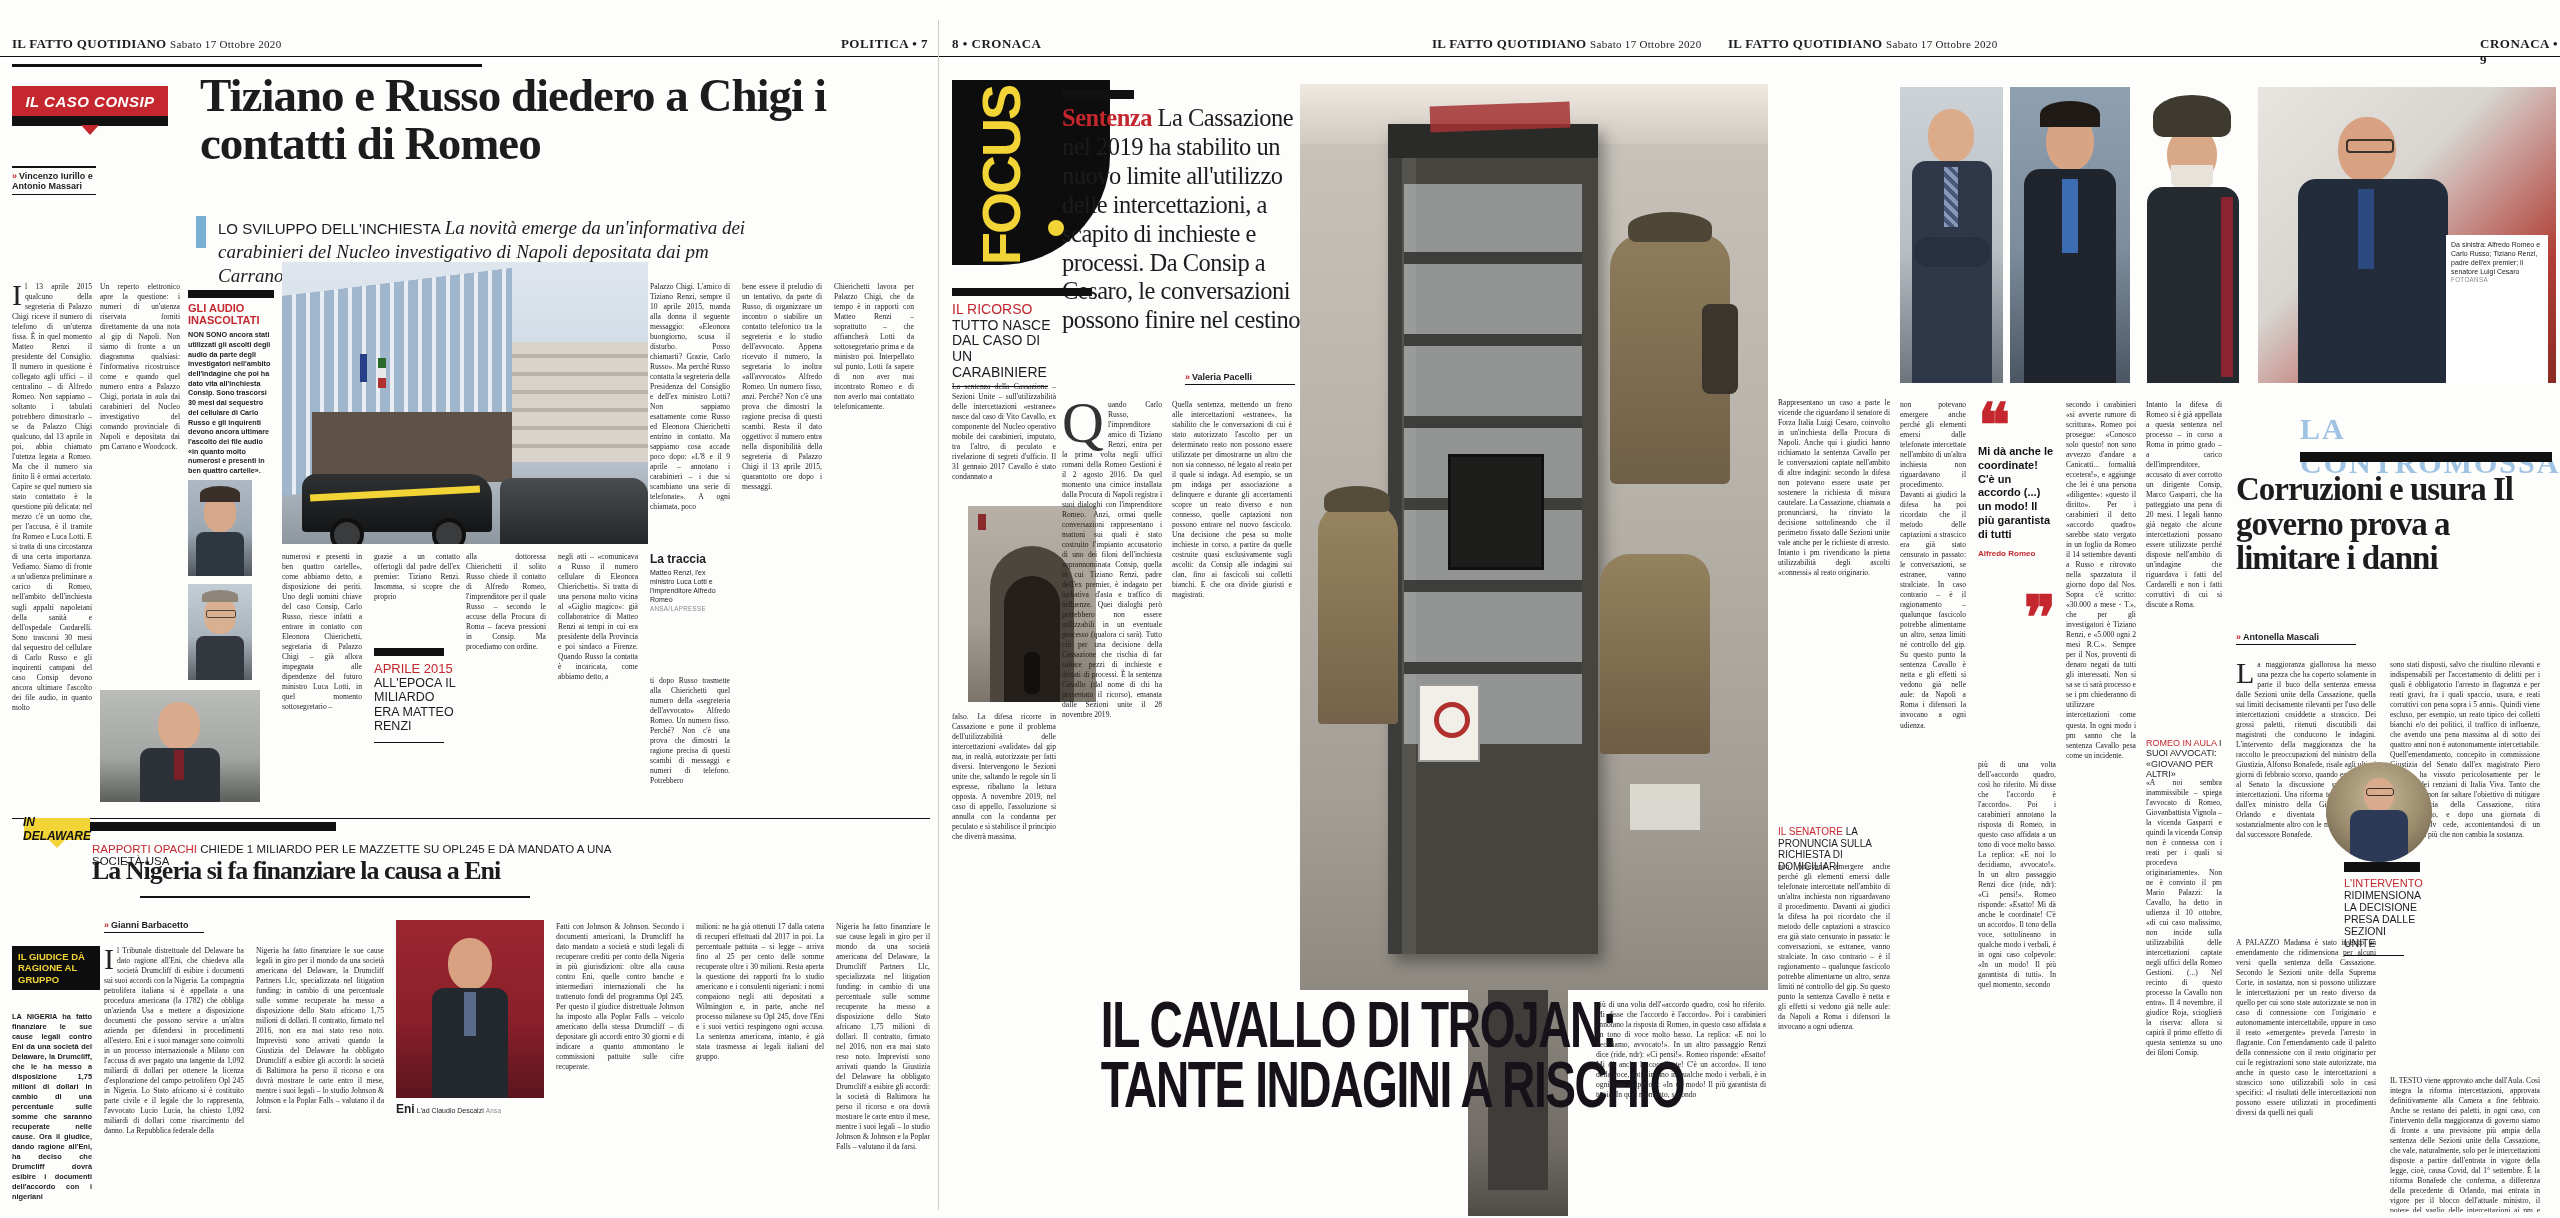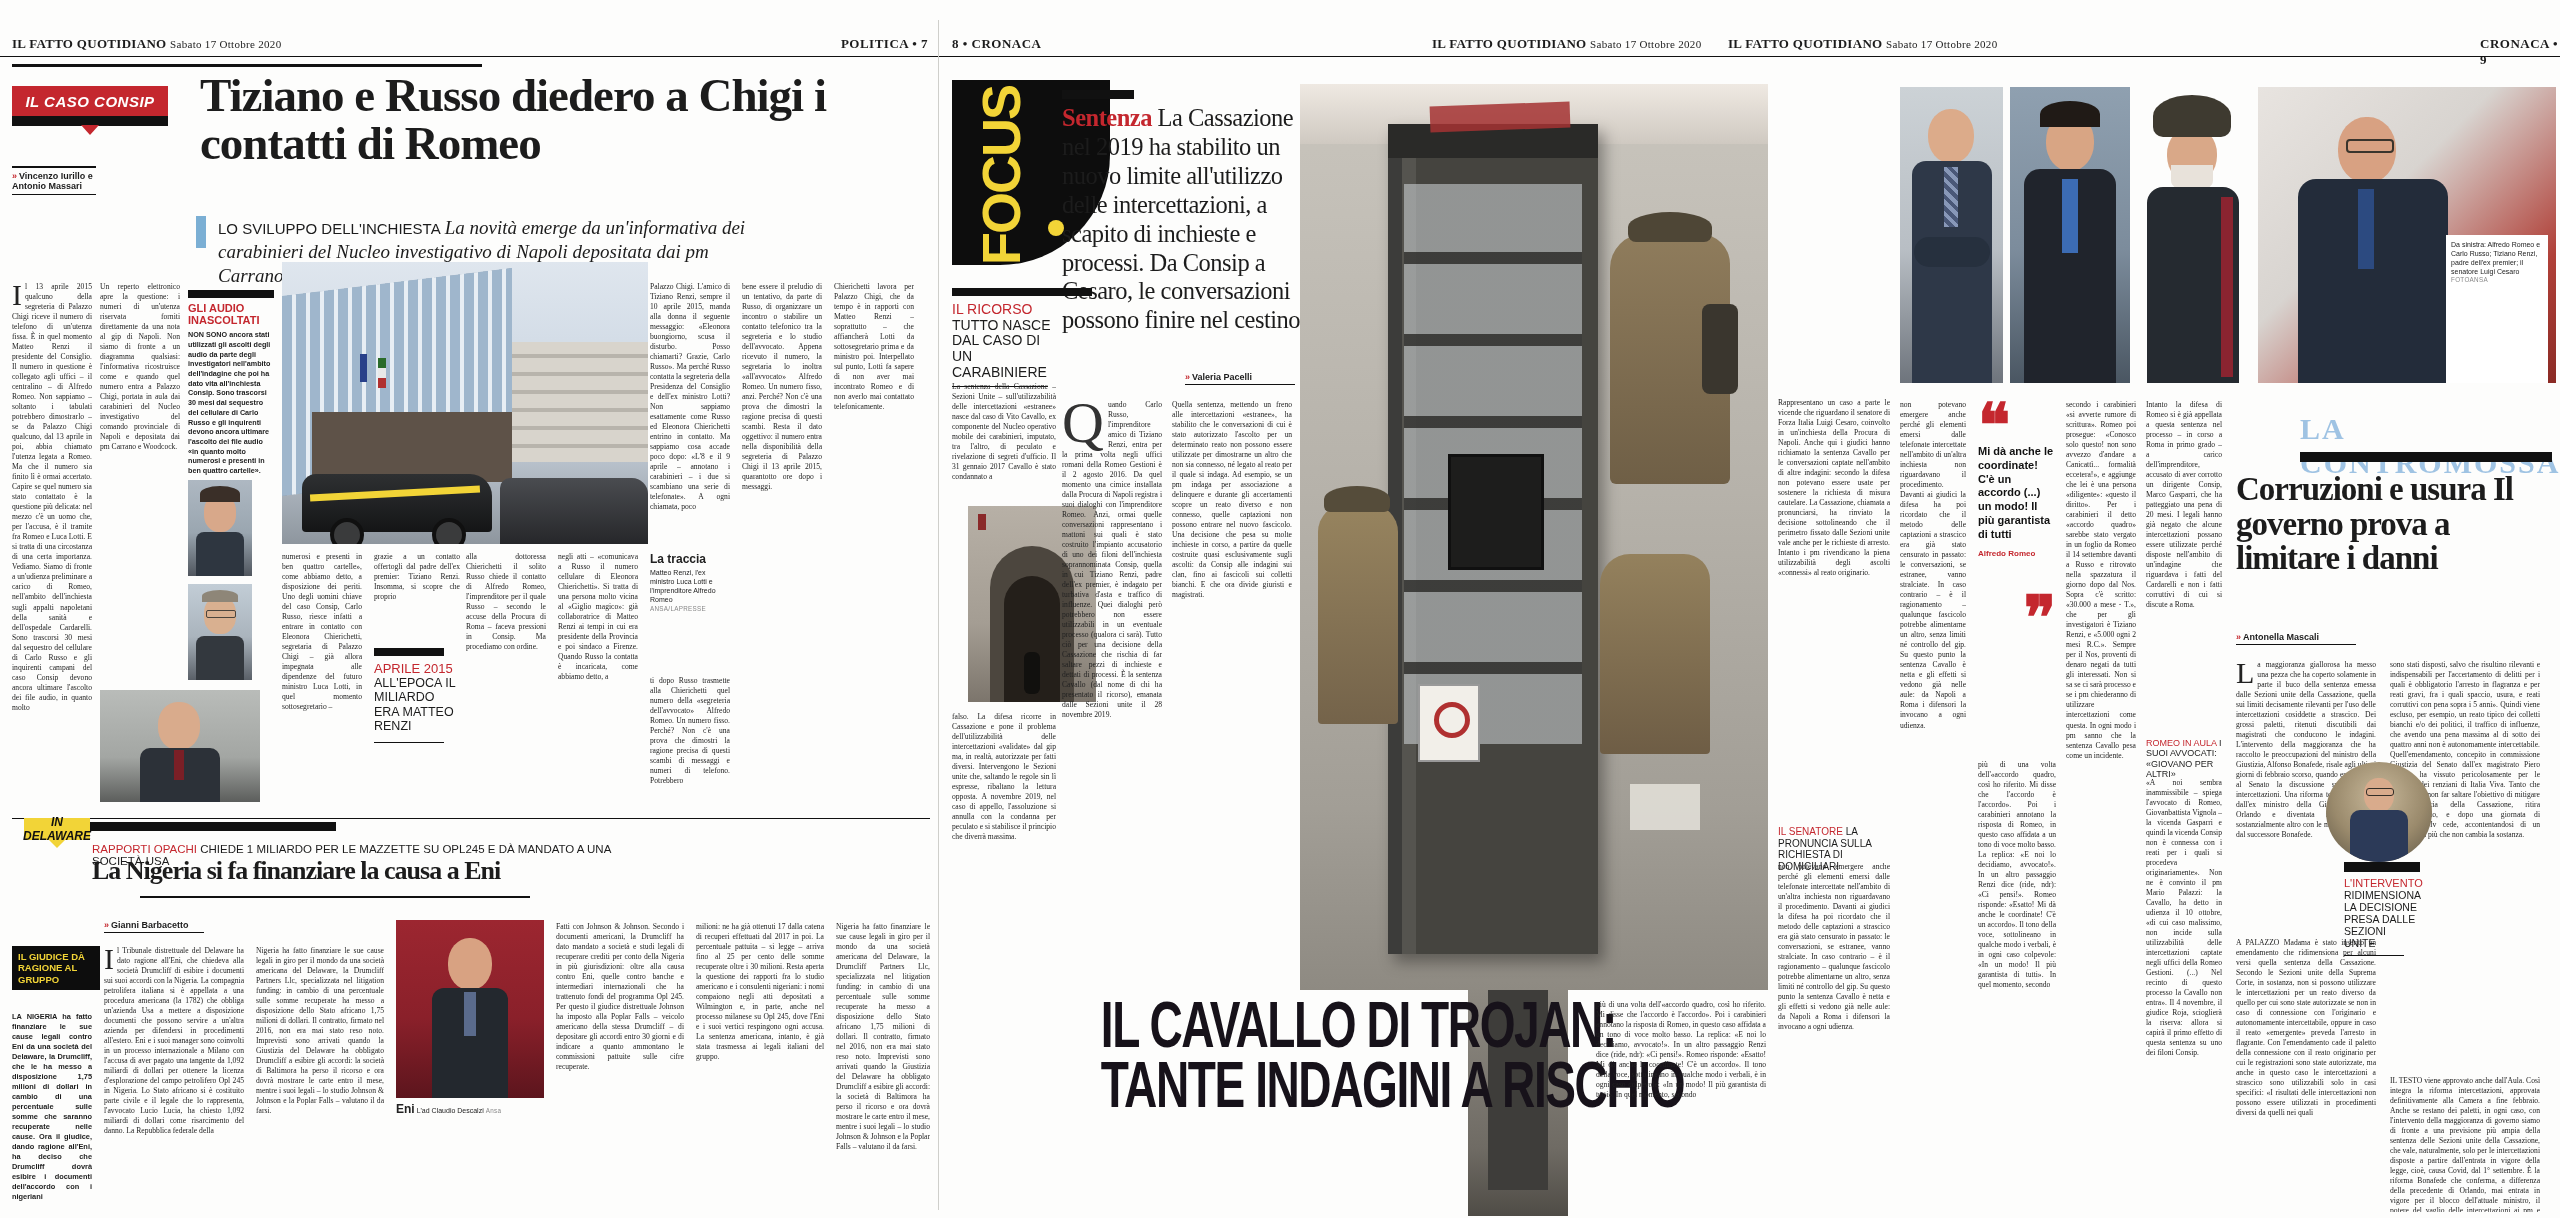"IN DELAWARE" div.yellowtag { text-align: center -> none }
